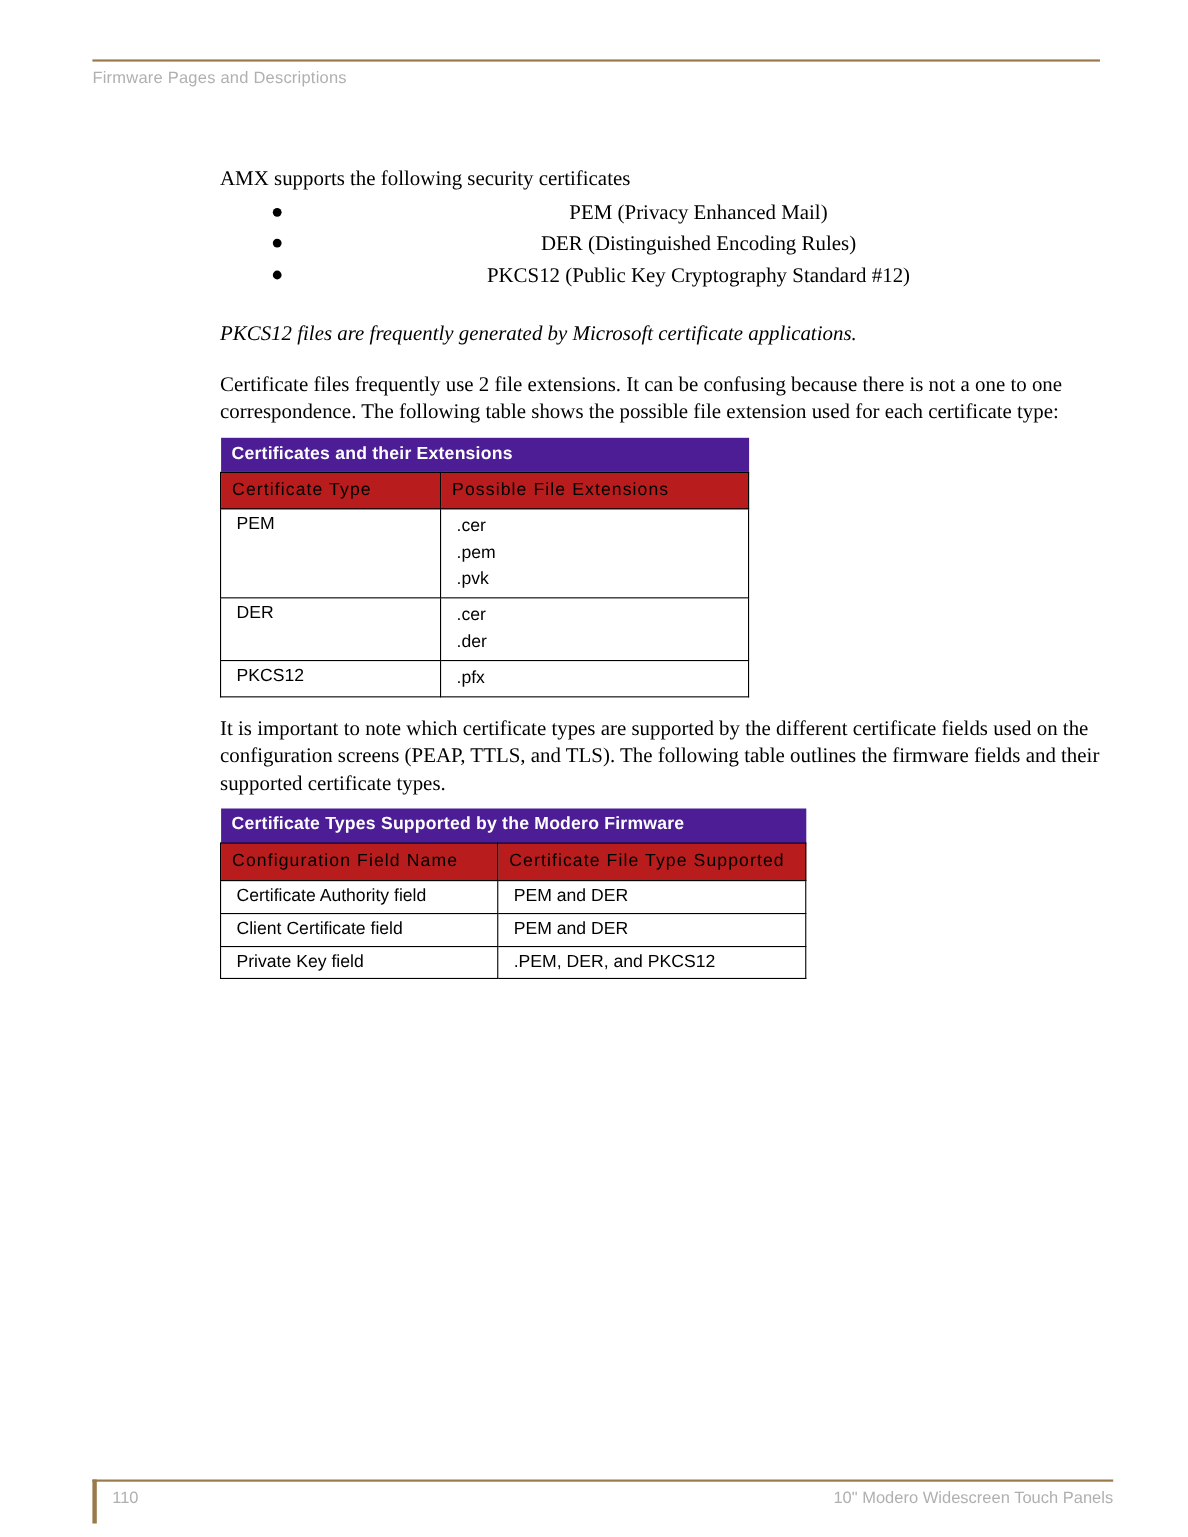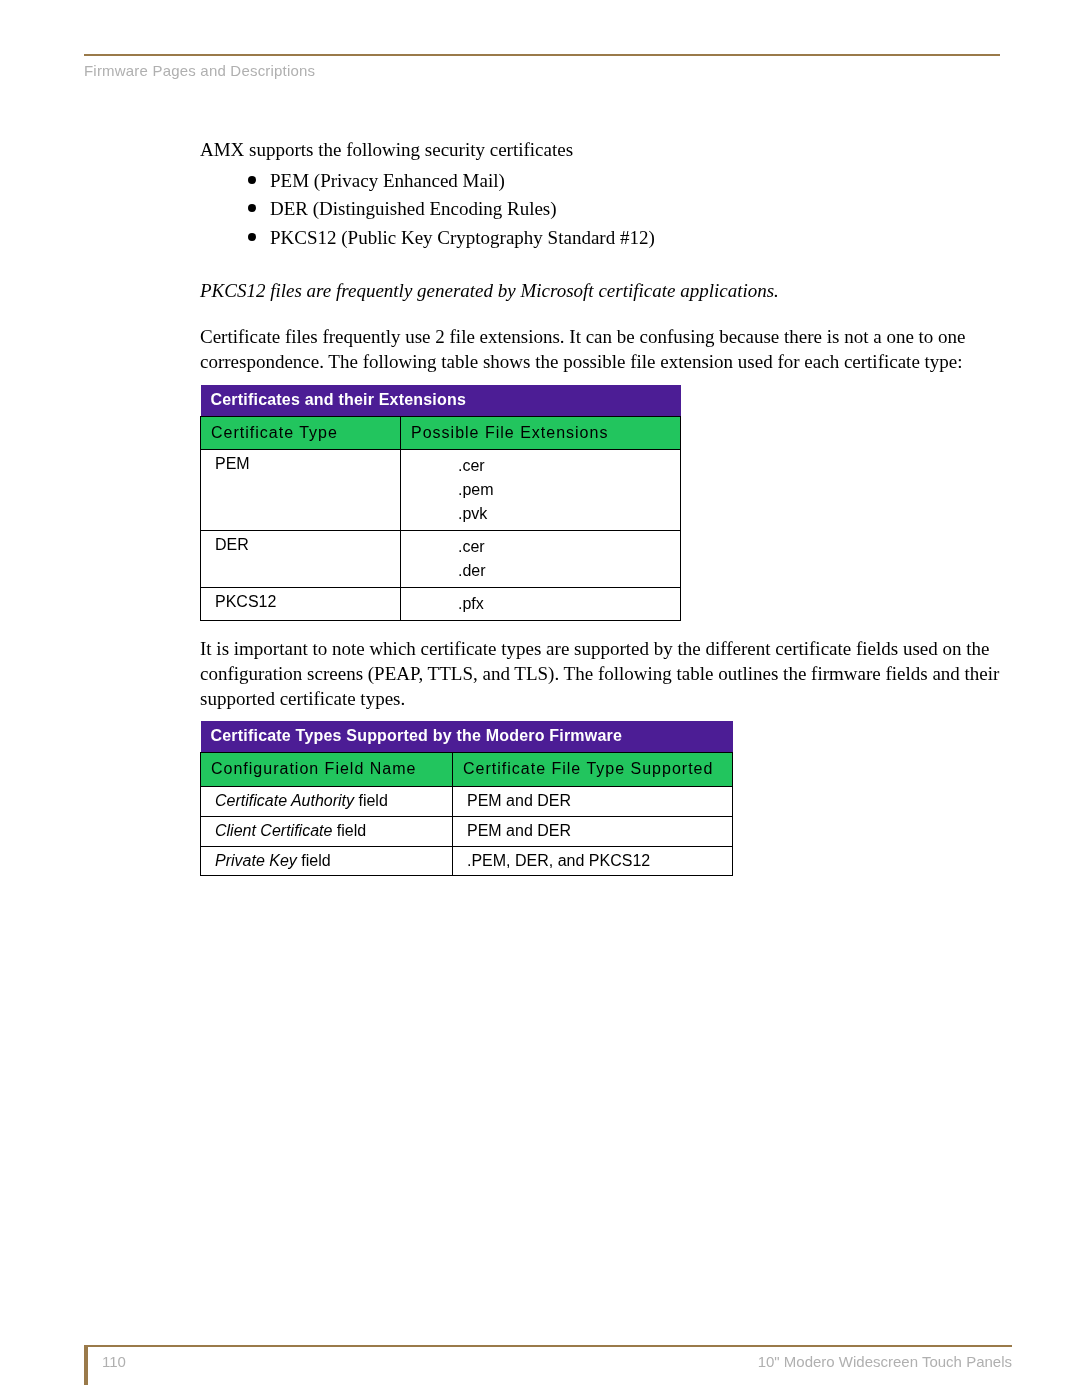"AMX supports the following security" .content p { margin: 4px 0 6px 0 -> 17px 0 6px 0 }
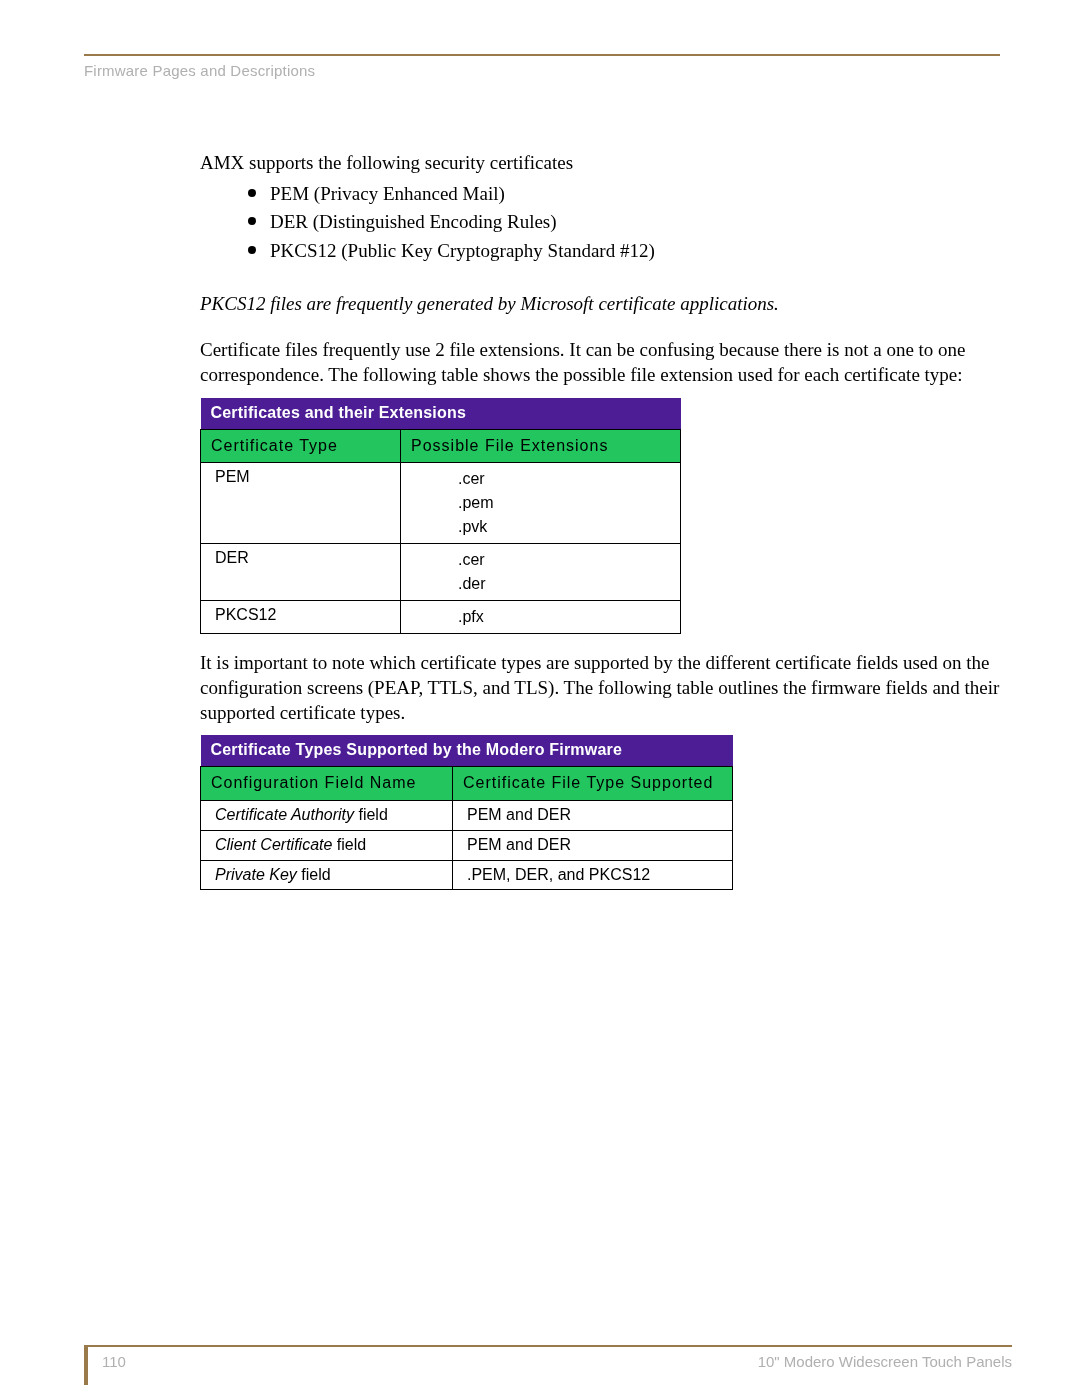"PEM (Privacy Enhanced Mail)" ul.bullets { text-align: none -> center }
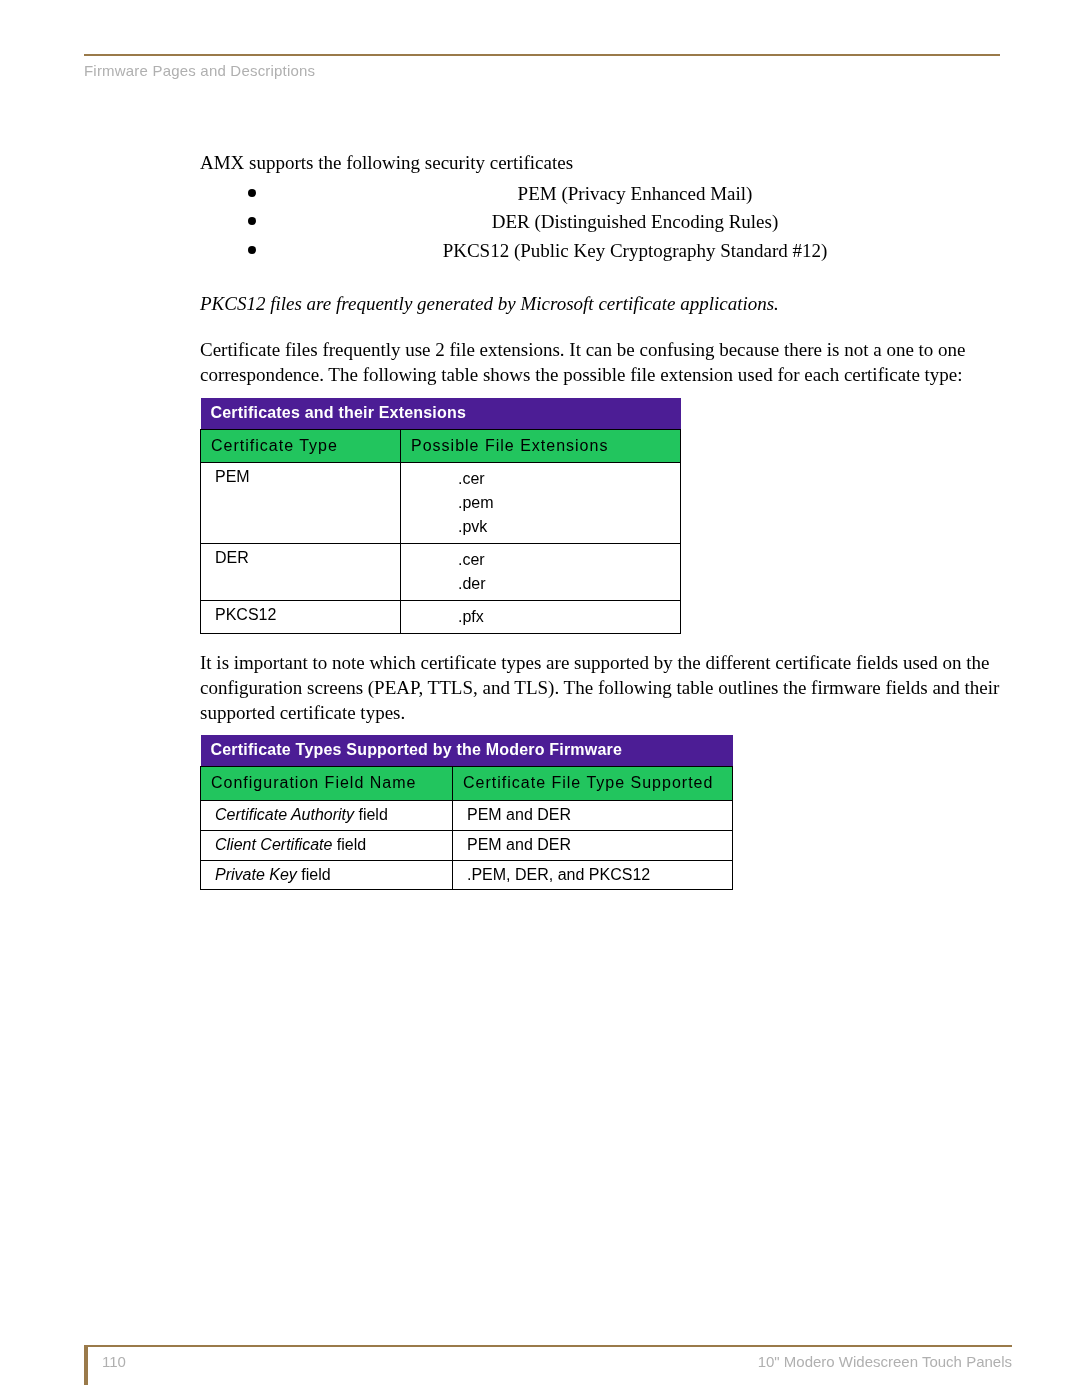"Certificate Type" table.cert th.sub { background: #22c55e -> #b91c1c }
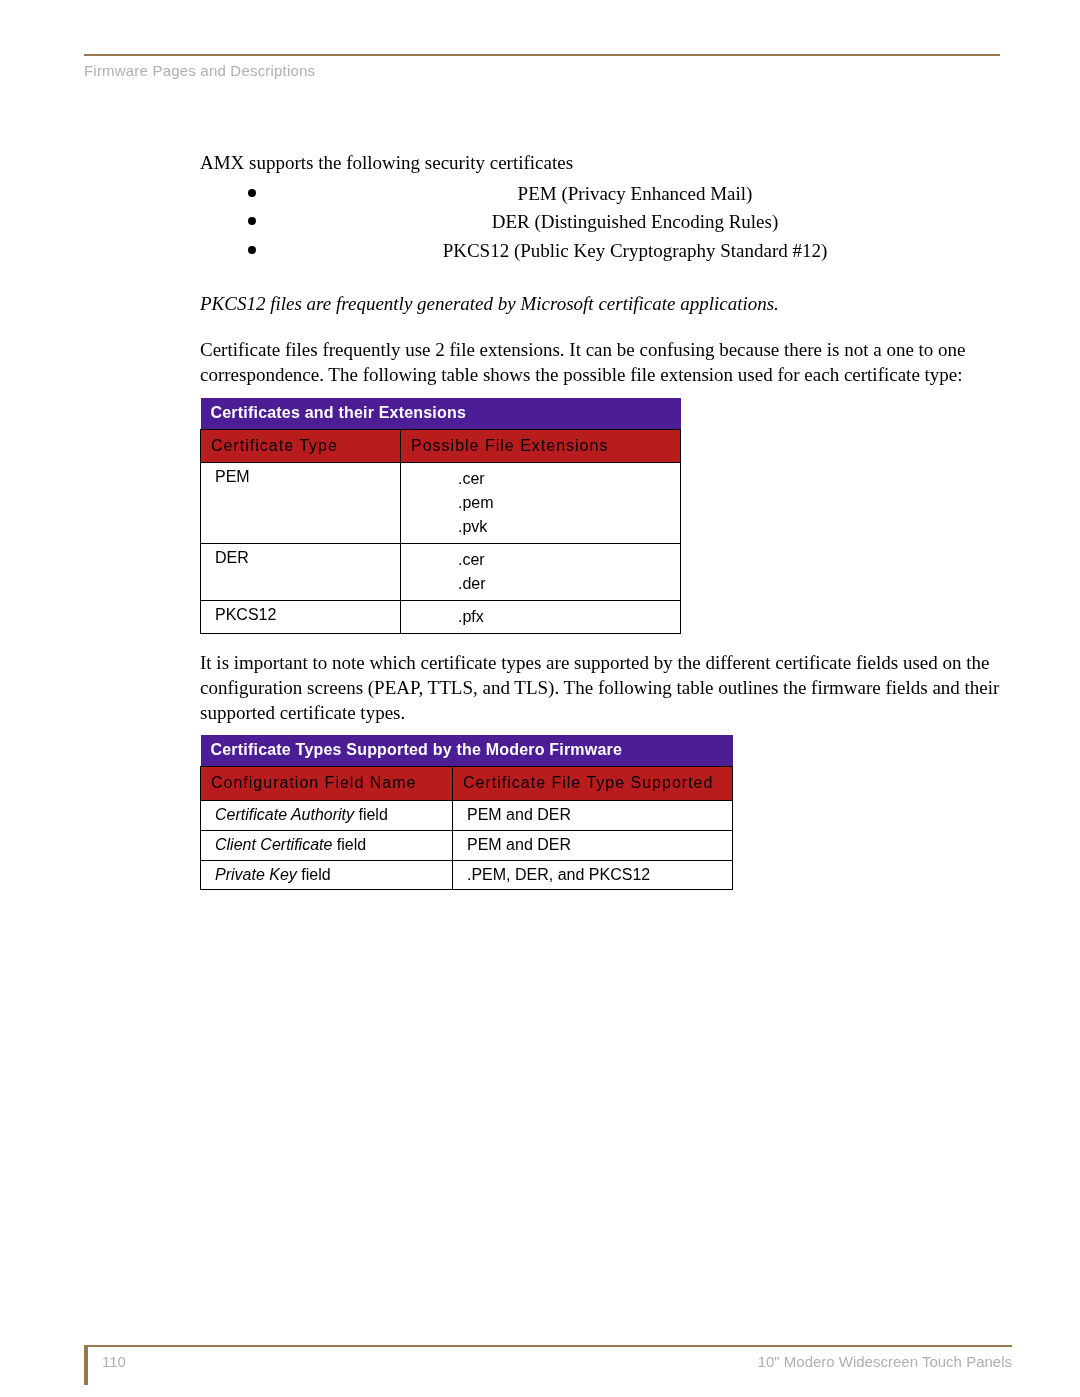".cer" .ext-line { margin-left: 43px -> none }
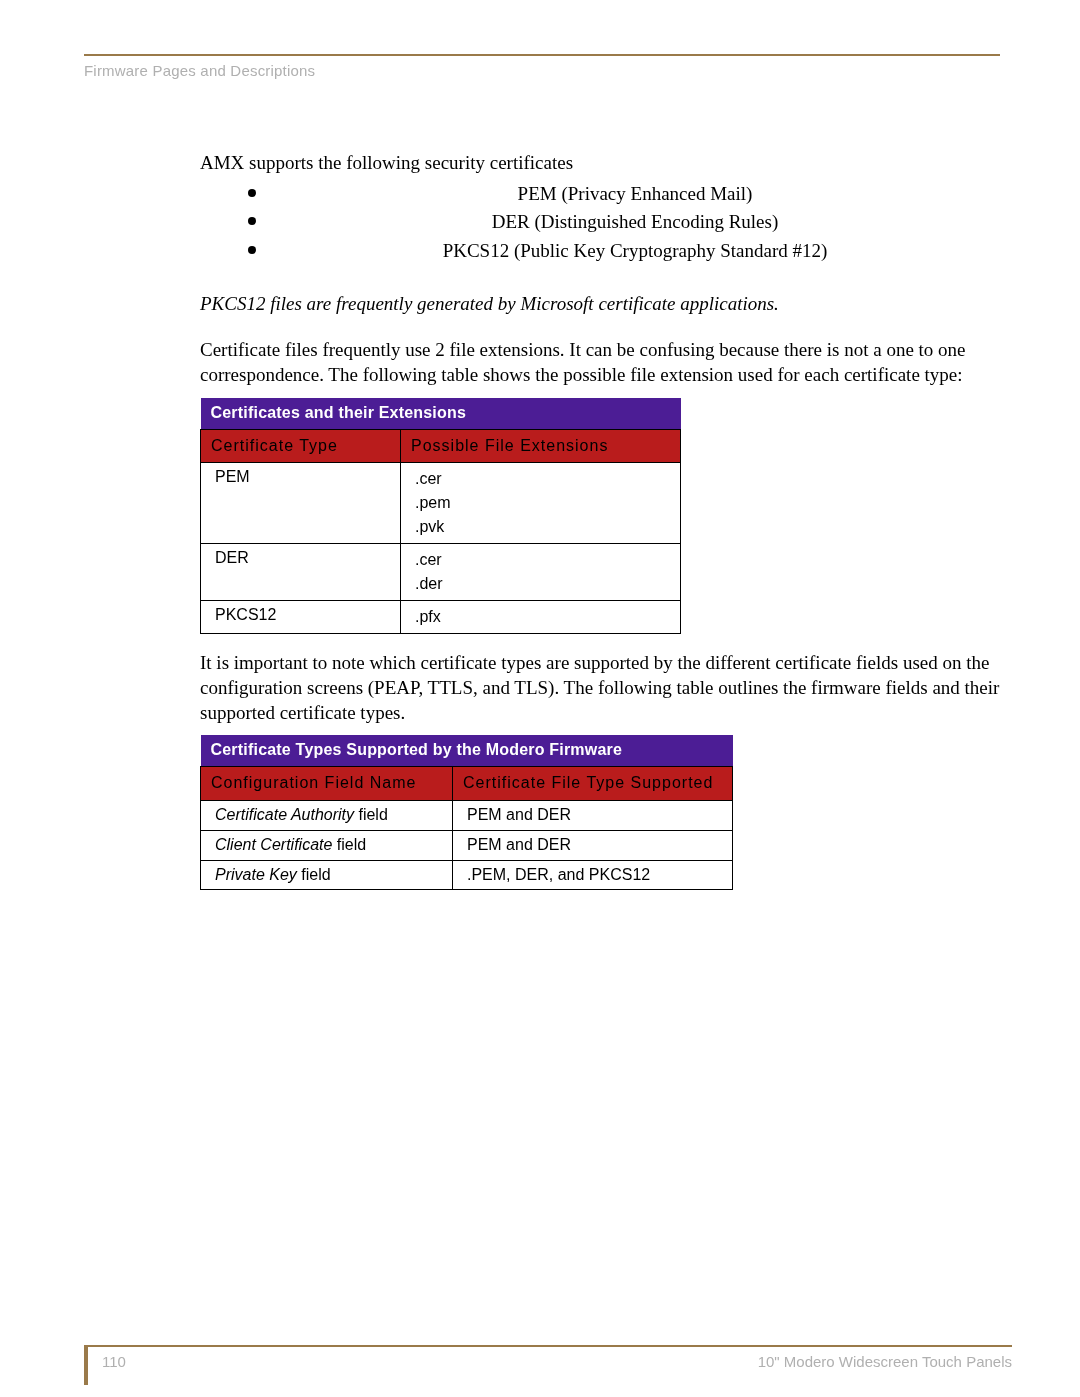"Certificate Authority" .row-label-italic { font-style: italic -> none }
